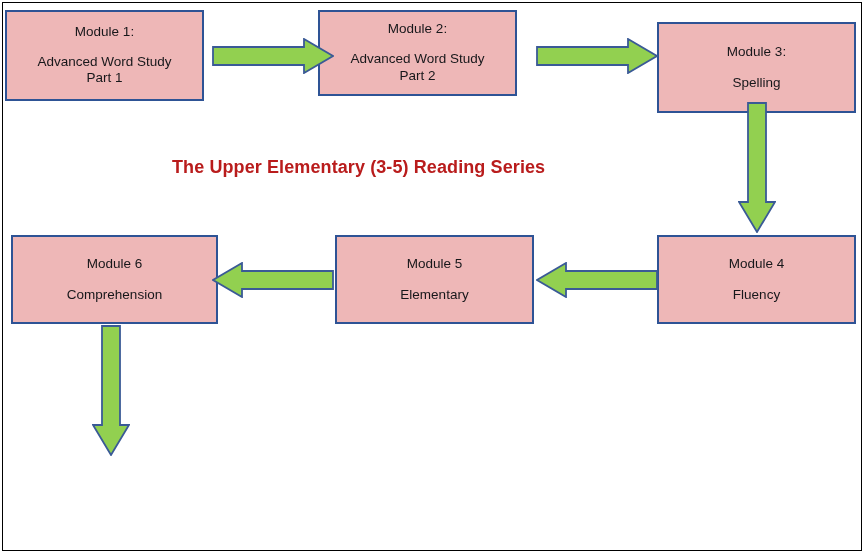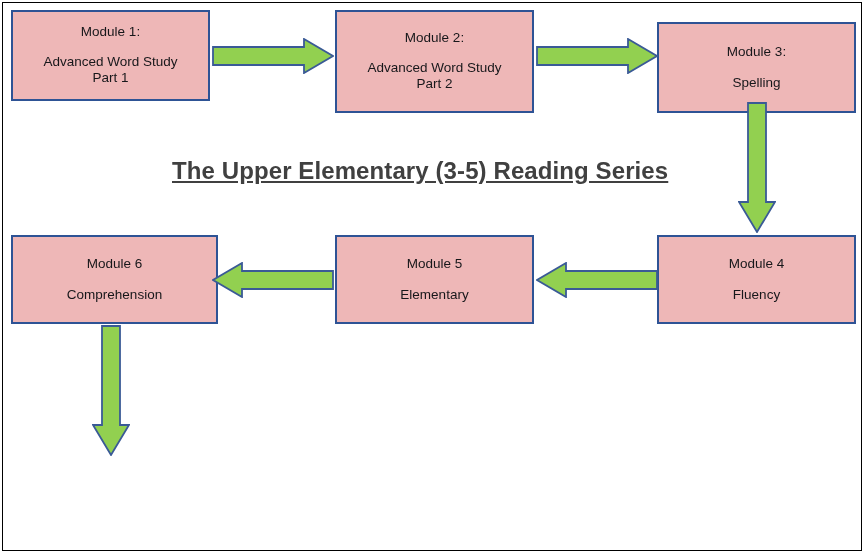"Module 1:" div.node { left: 11px -> 5px }
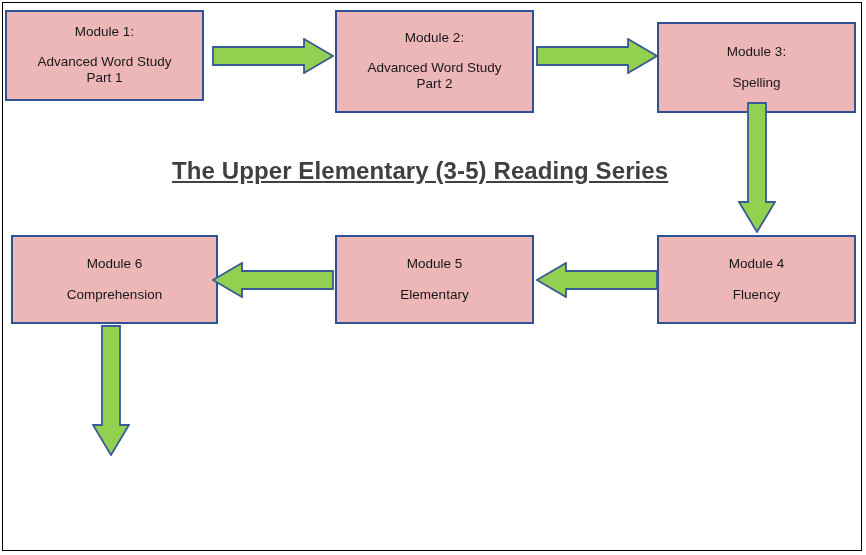"Module 2:" div.node { height: 103px -> 86px; left: 335px -> 318px }
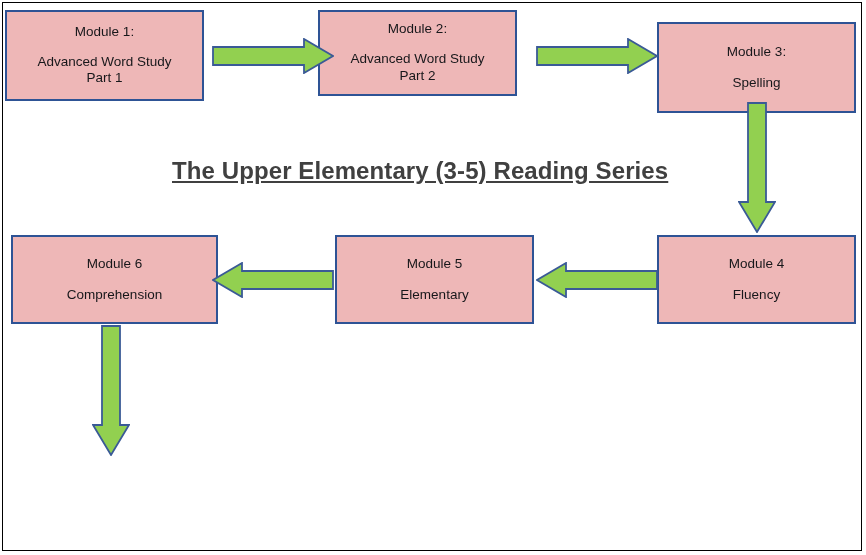"The Upper Elementary (3-5) Reading" .diagram-title { color: #404040 -> #b91c1c; font-size: 24px -> 18px; text-decoration: underline -> none }
